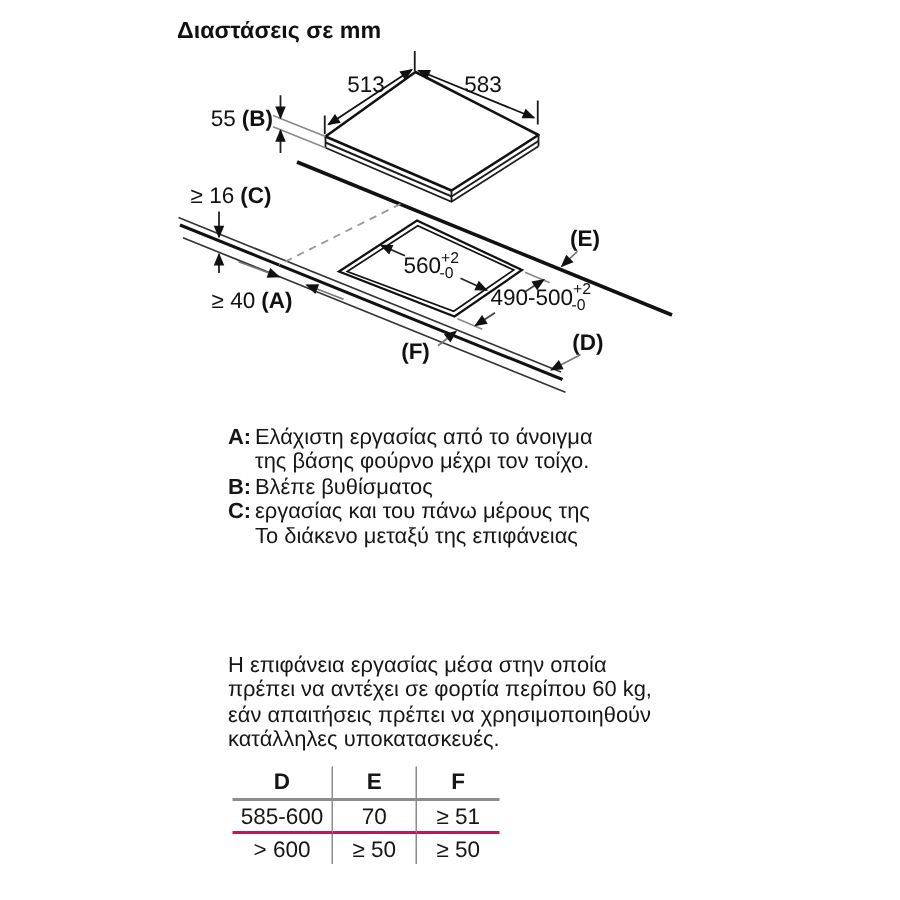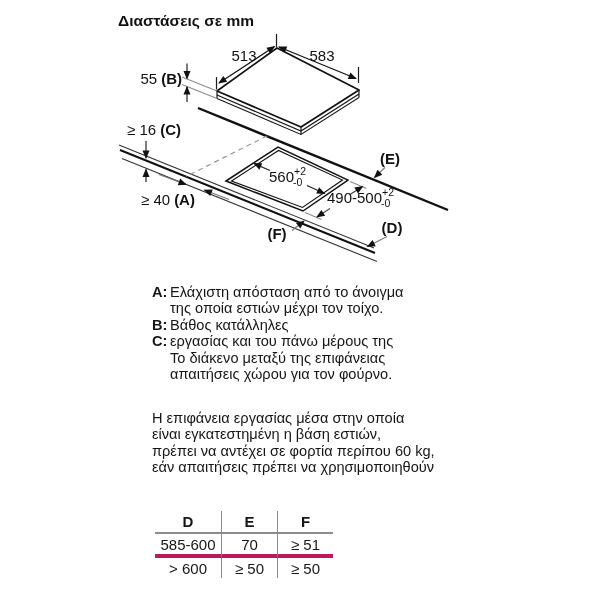"Ελάχιστη απόσταση από το άνοιγμα" div { text: απόσταση -> εργασίας }
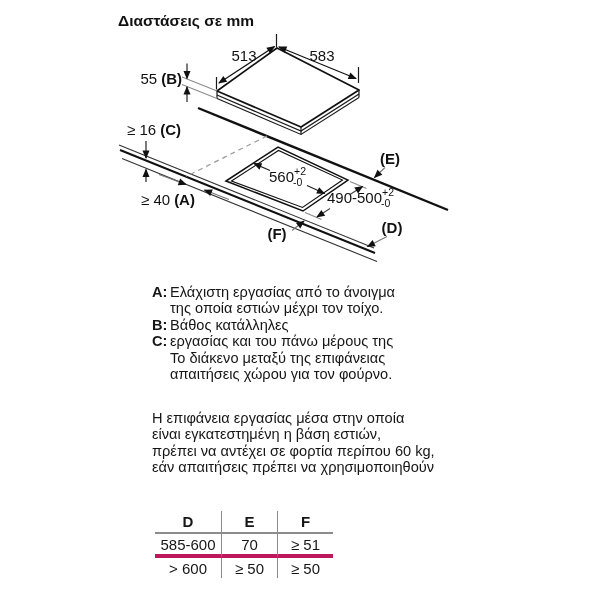"της οποία εστιών μέχρι τον" div { text: οποία εστιών -> βάσης φούρνο }
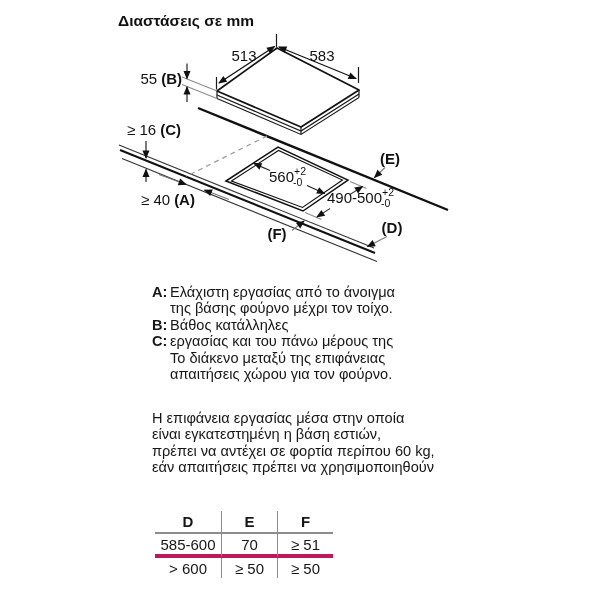"Βάθος κατάλληλες" div { text: Βάθος κατάλληλες -> Βλέπε βυθίσματος }
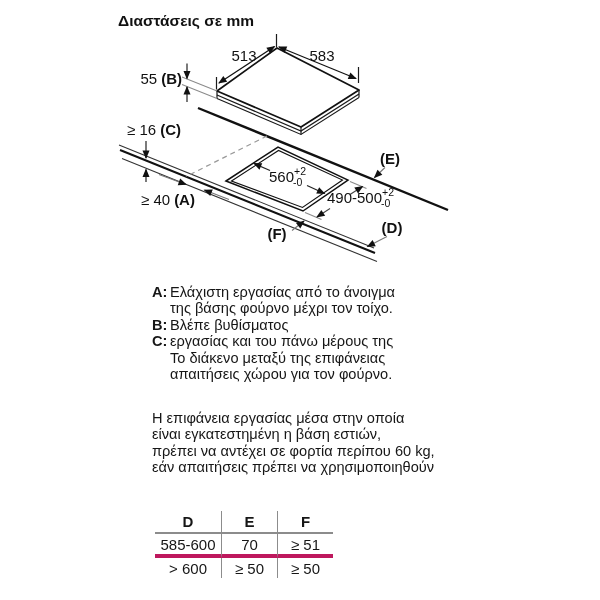"απαιτήσεις χώρου για τον φούρνο." div { html: <div>απαιτήσεις χώρου για τον φούρνο.</div> -> none }
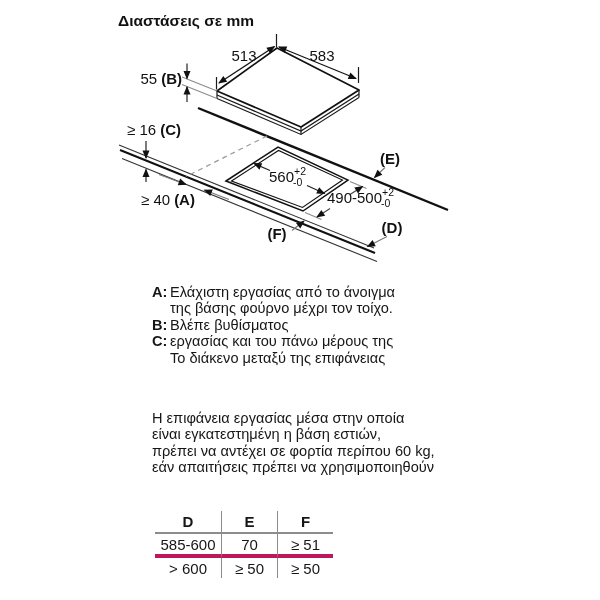"Η επιφάνεια εργασίας μέσα στην" .note-block { top: 410px -> 436px }
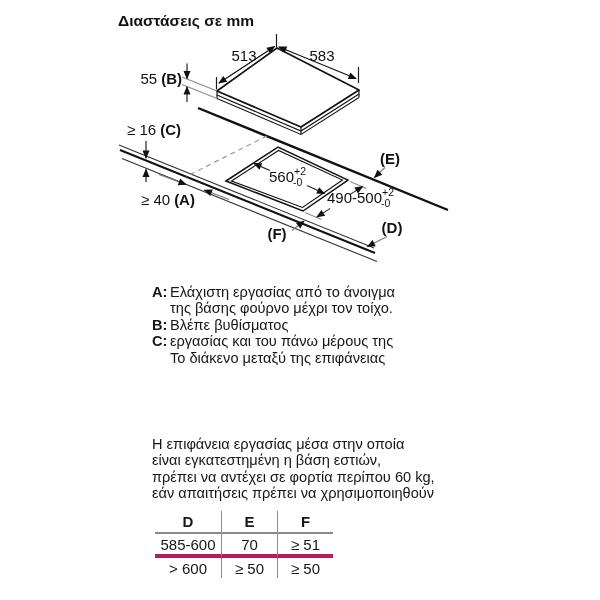"είναι εγκατεστημένη η βάση εστιών," div { html: <div>είναι εγκατεστημένη η βάση εστιών,</div> -> none }
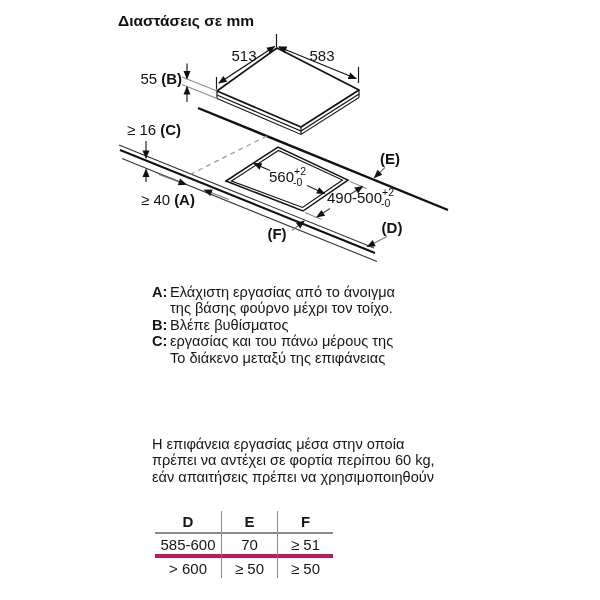"κατάλληλες υποκατασκευές." div { html: none -> <div>κατάλληλες υποκατασκευές.</div> }
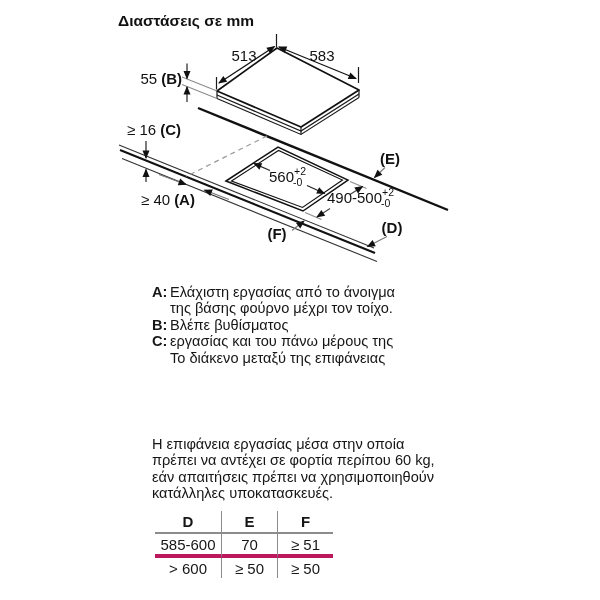"585-600" .dim-table .r1 { border-bottom: 4px solid #be185d -> 2px solid #be185d }
